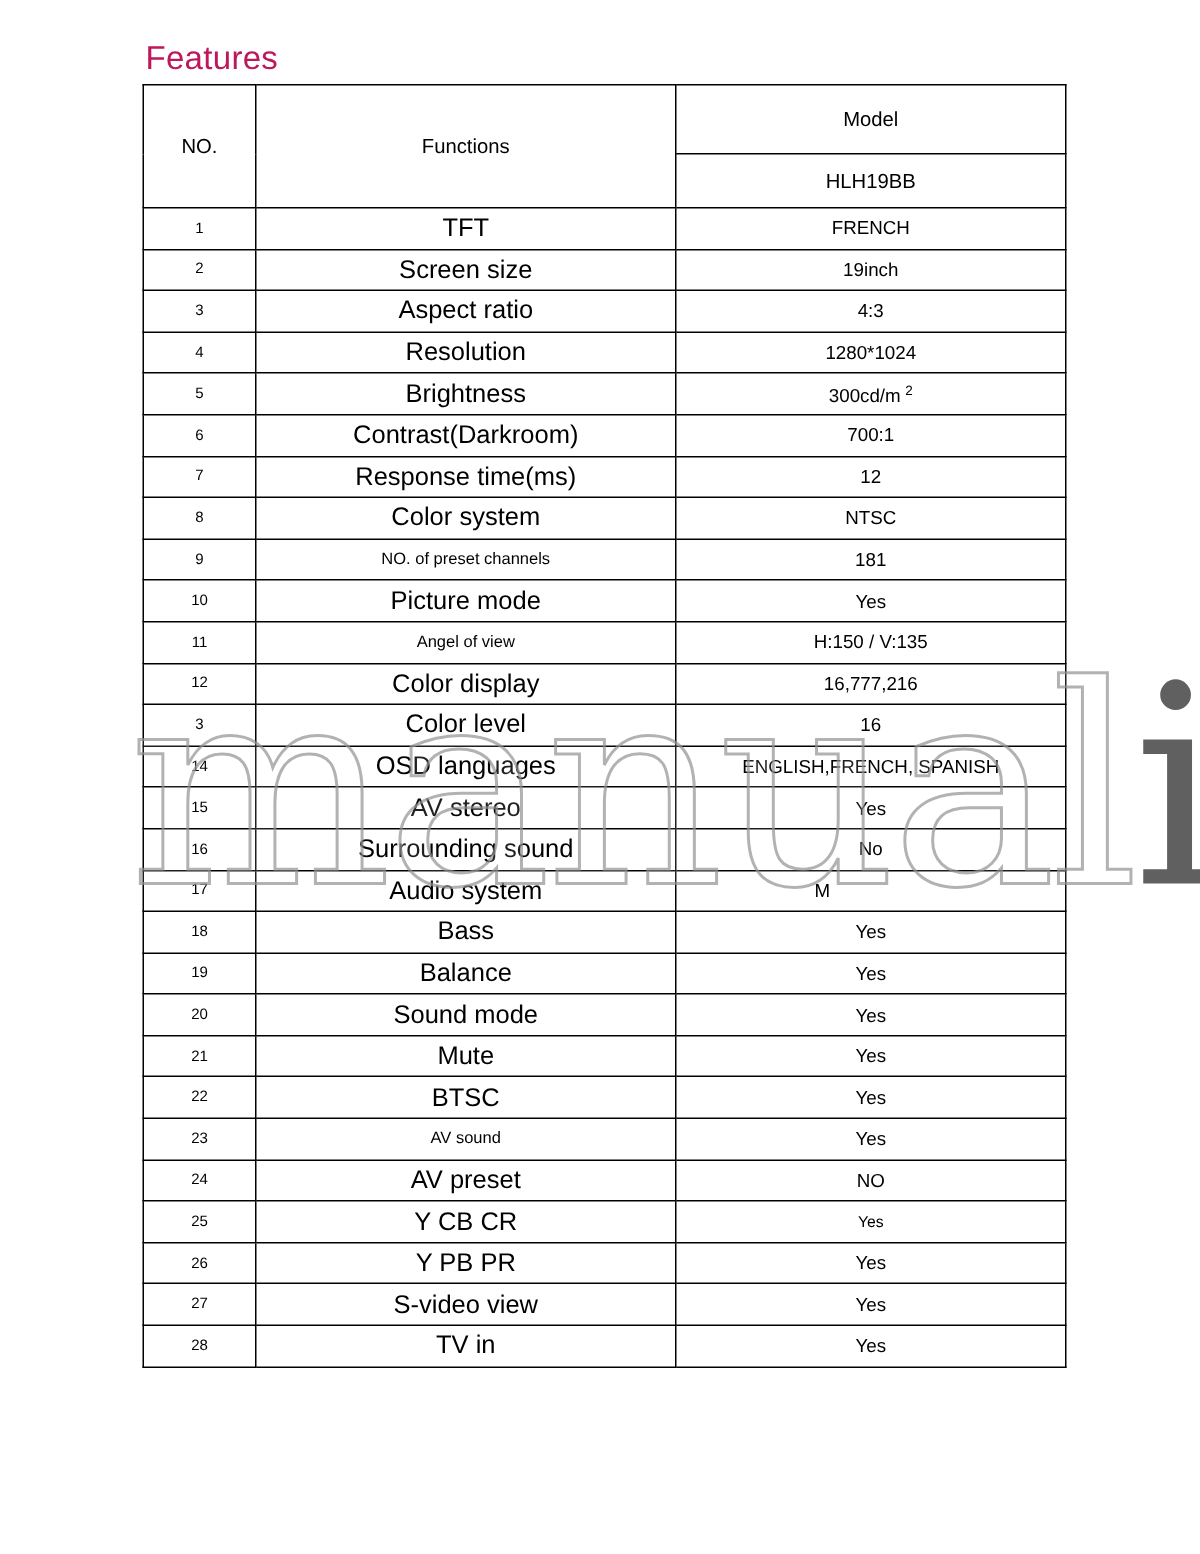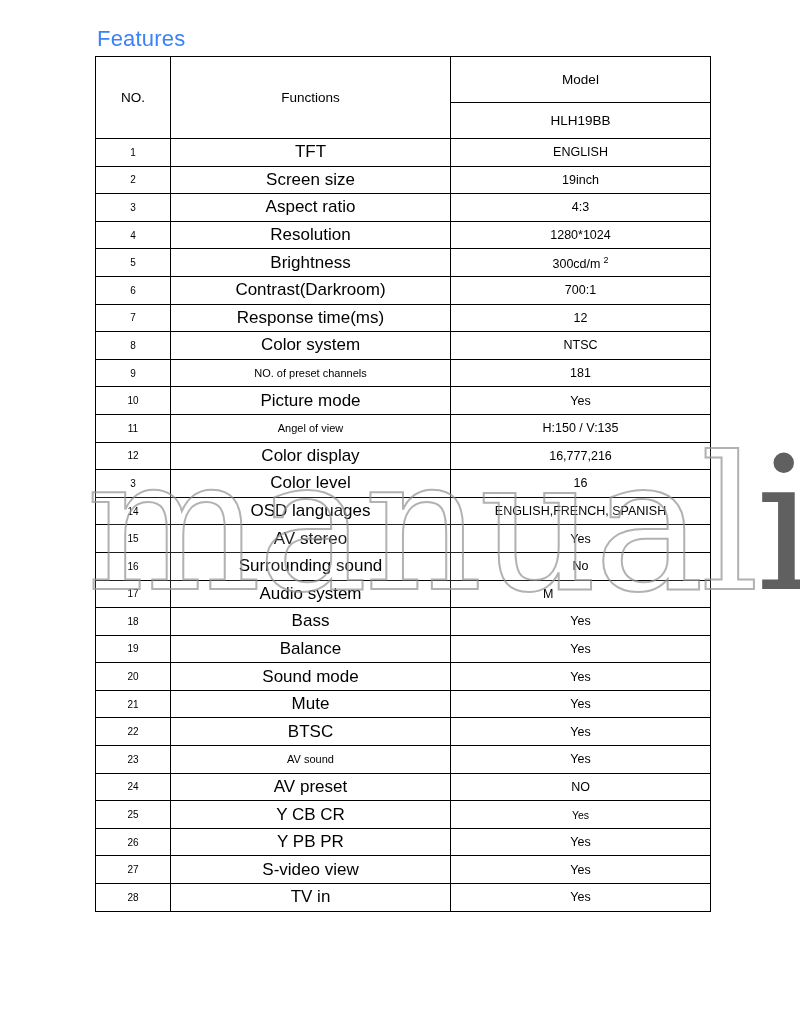"Features" .page-title { color: #3b82f6 -> #be185d }
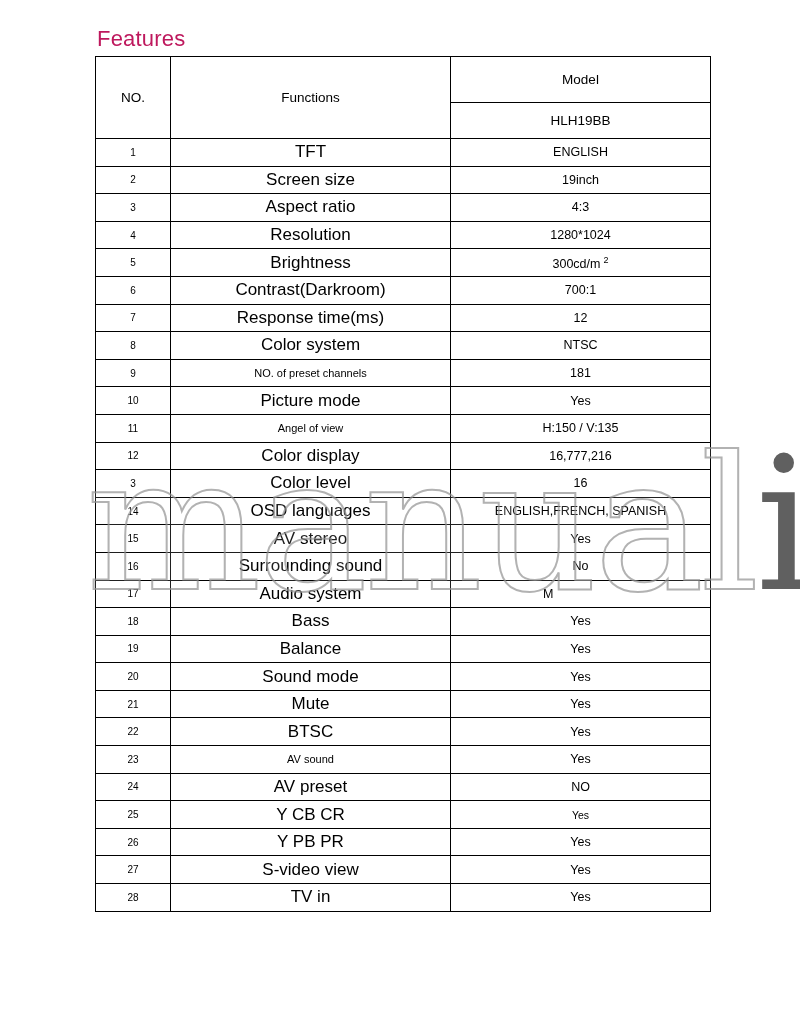"ENGLISH" td.val-cell { text: ENGLISH -> FRENCH }
